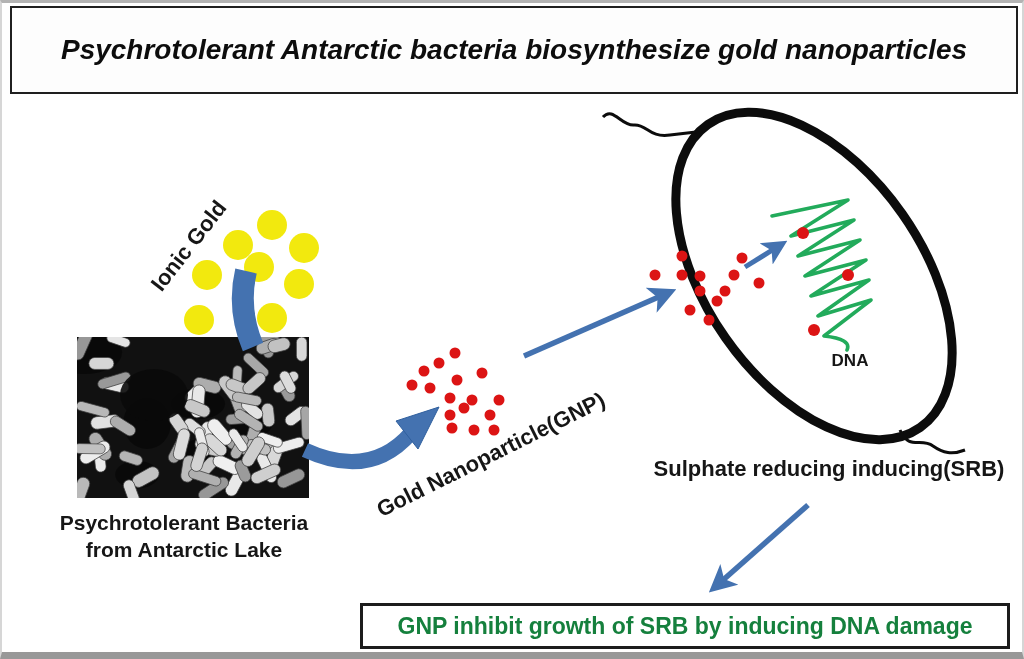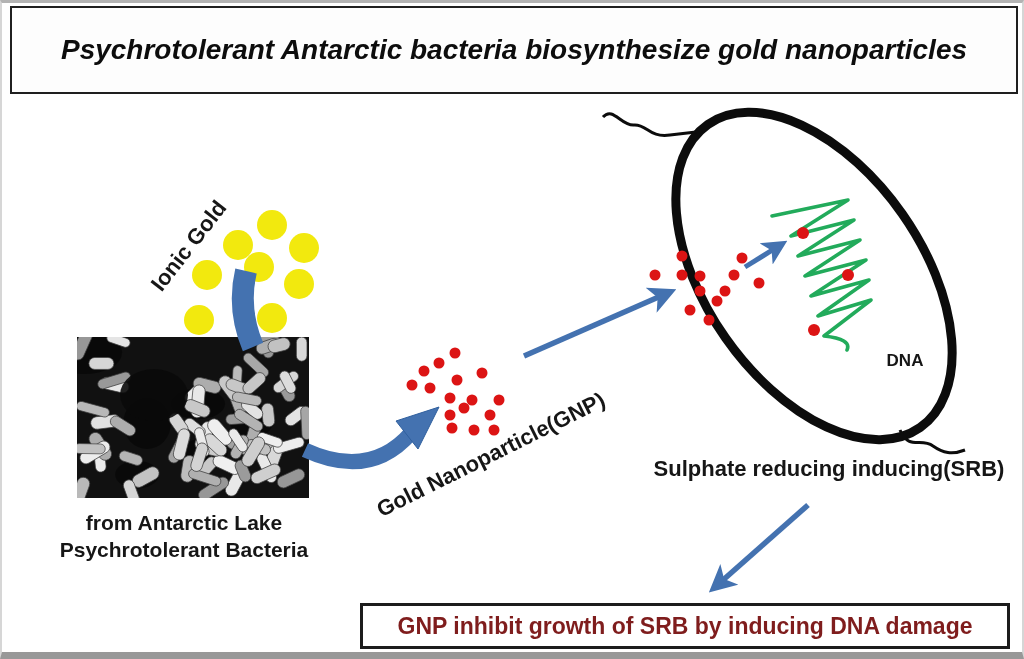"DNA" .dna-label { left: 903px -> 848px }
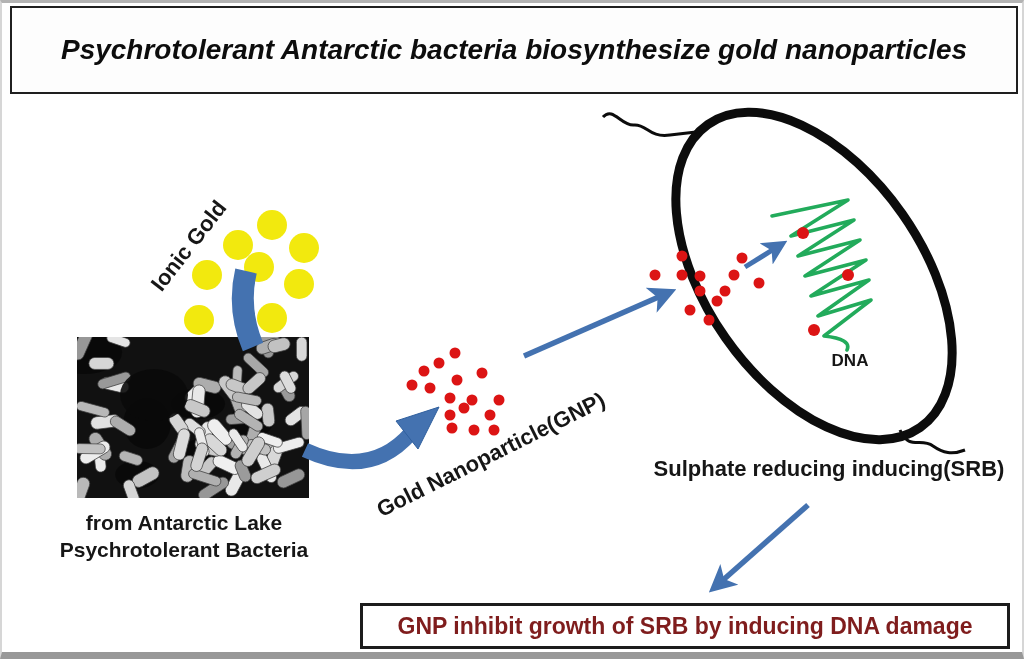"from Antarctic Lake" div { order: before "Psychrotolerant Bacteria" -> after "Psychrotolerant Bacteria" }
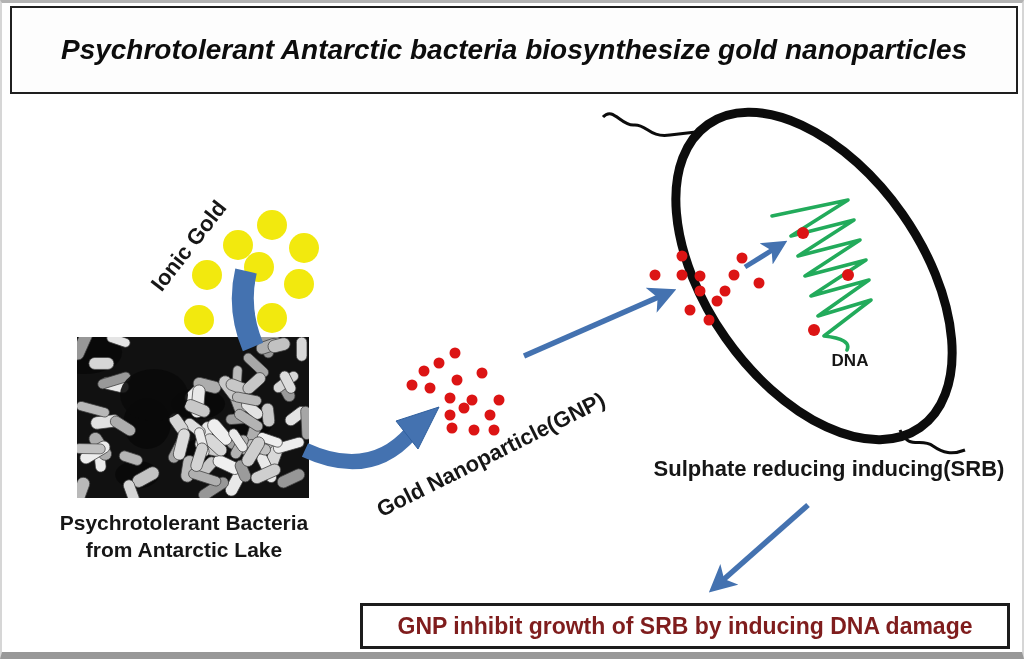"GNP inhibit growth of SRB" .conclusion-box { color: #7f1d1d -> #15803d }
